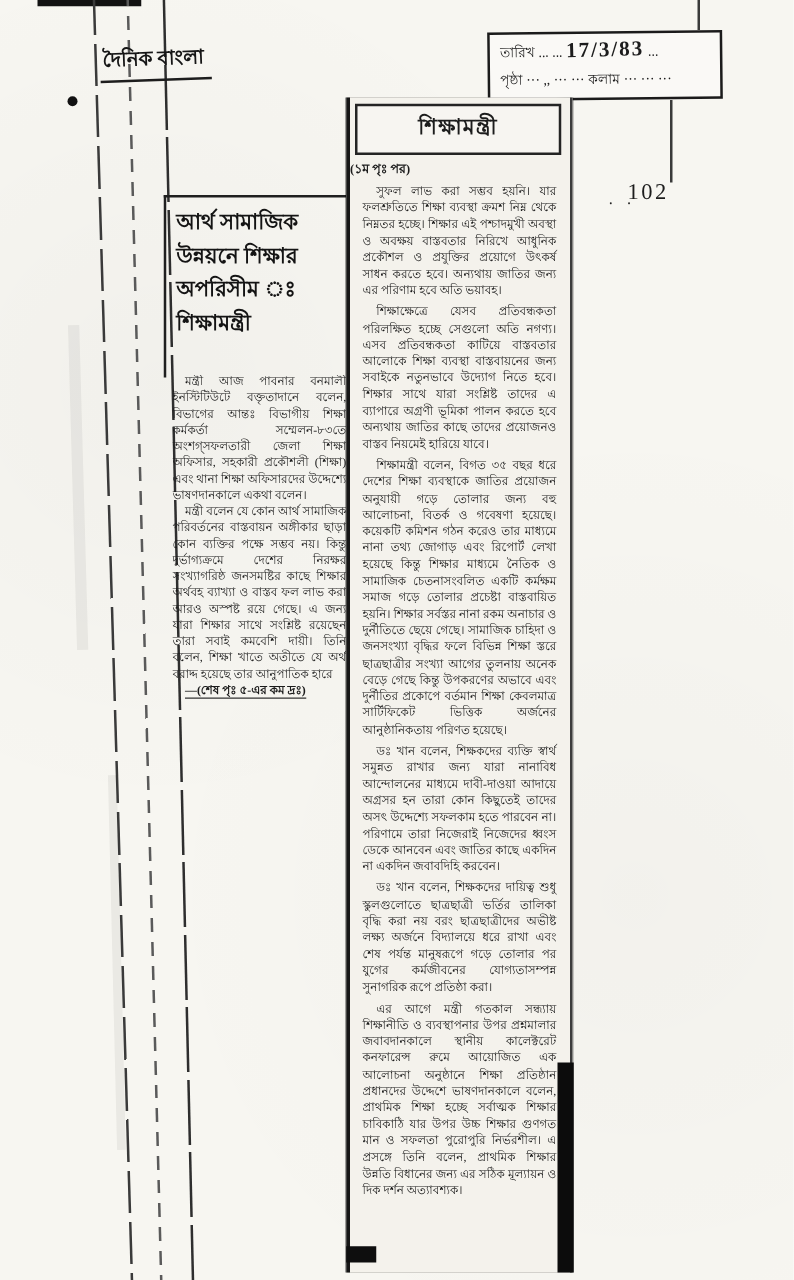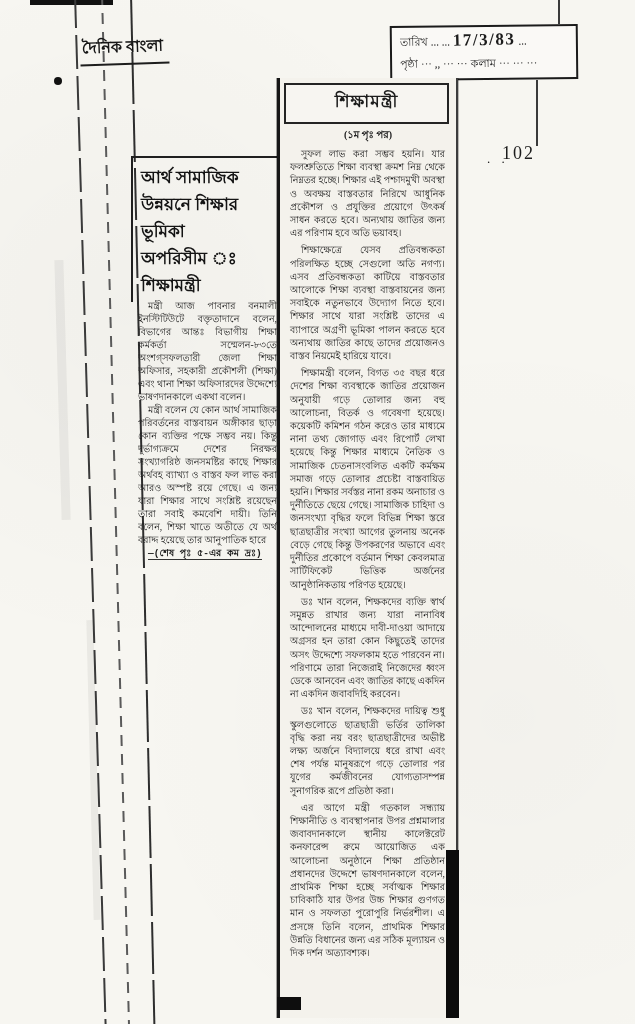"(১ম পৃঃ পর)" .clip-sub { text-align: center -> none }
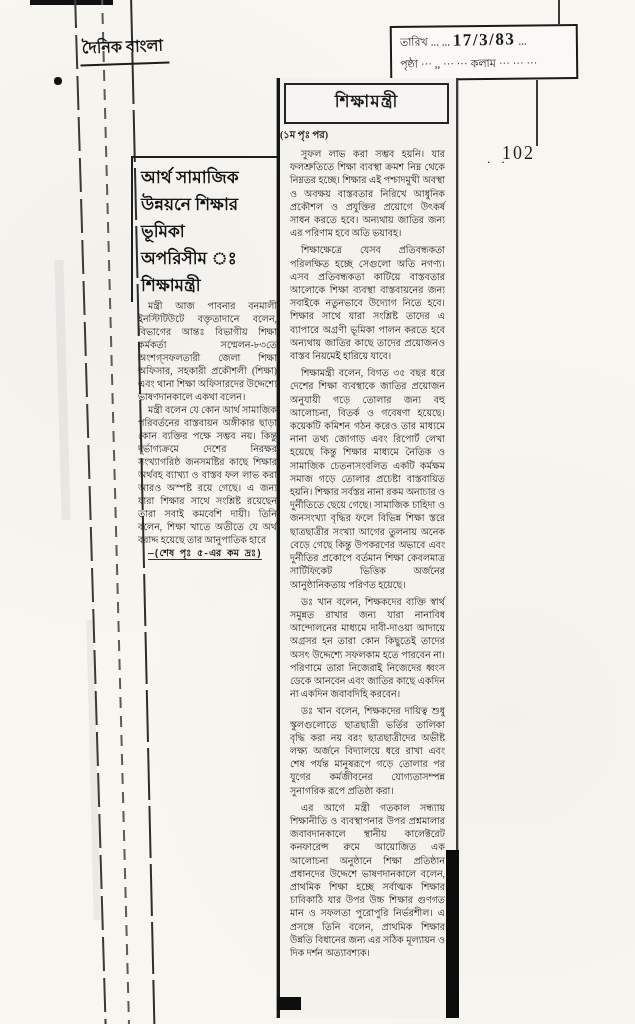"ভূমিকা" div.headline-line { html: <div>ভূমিকা</div> -> none }
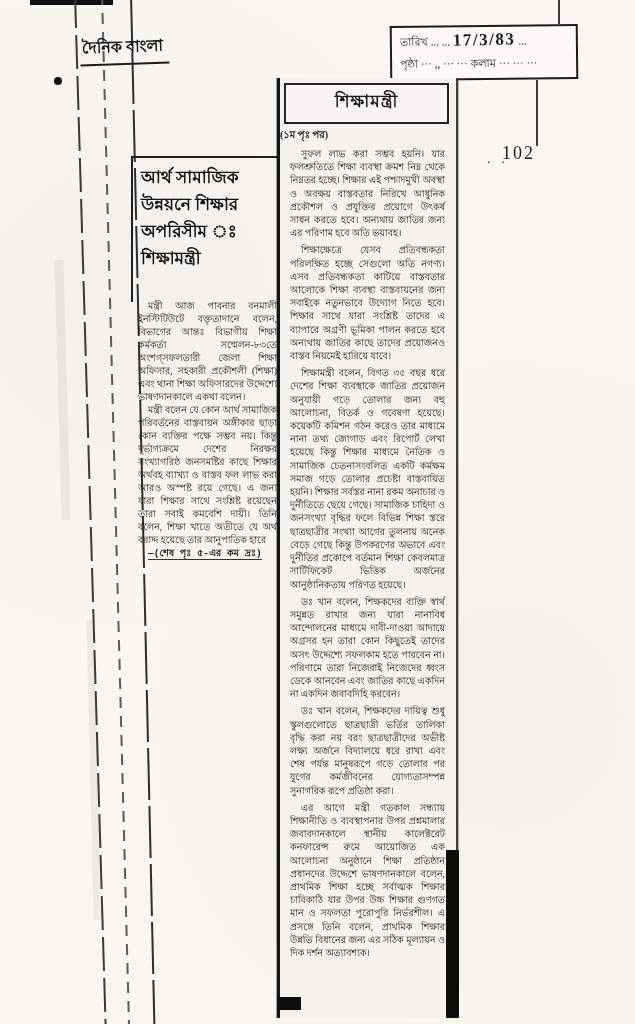"—(শেষ পৃঃ ৫-এর কম দ্রঃ)" .continuation span { font-family: Liberation Mono, monospace -> none }
